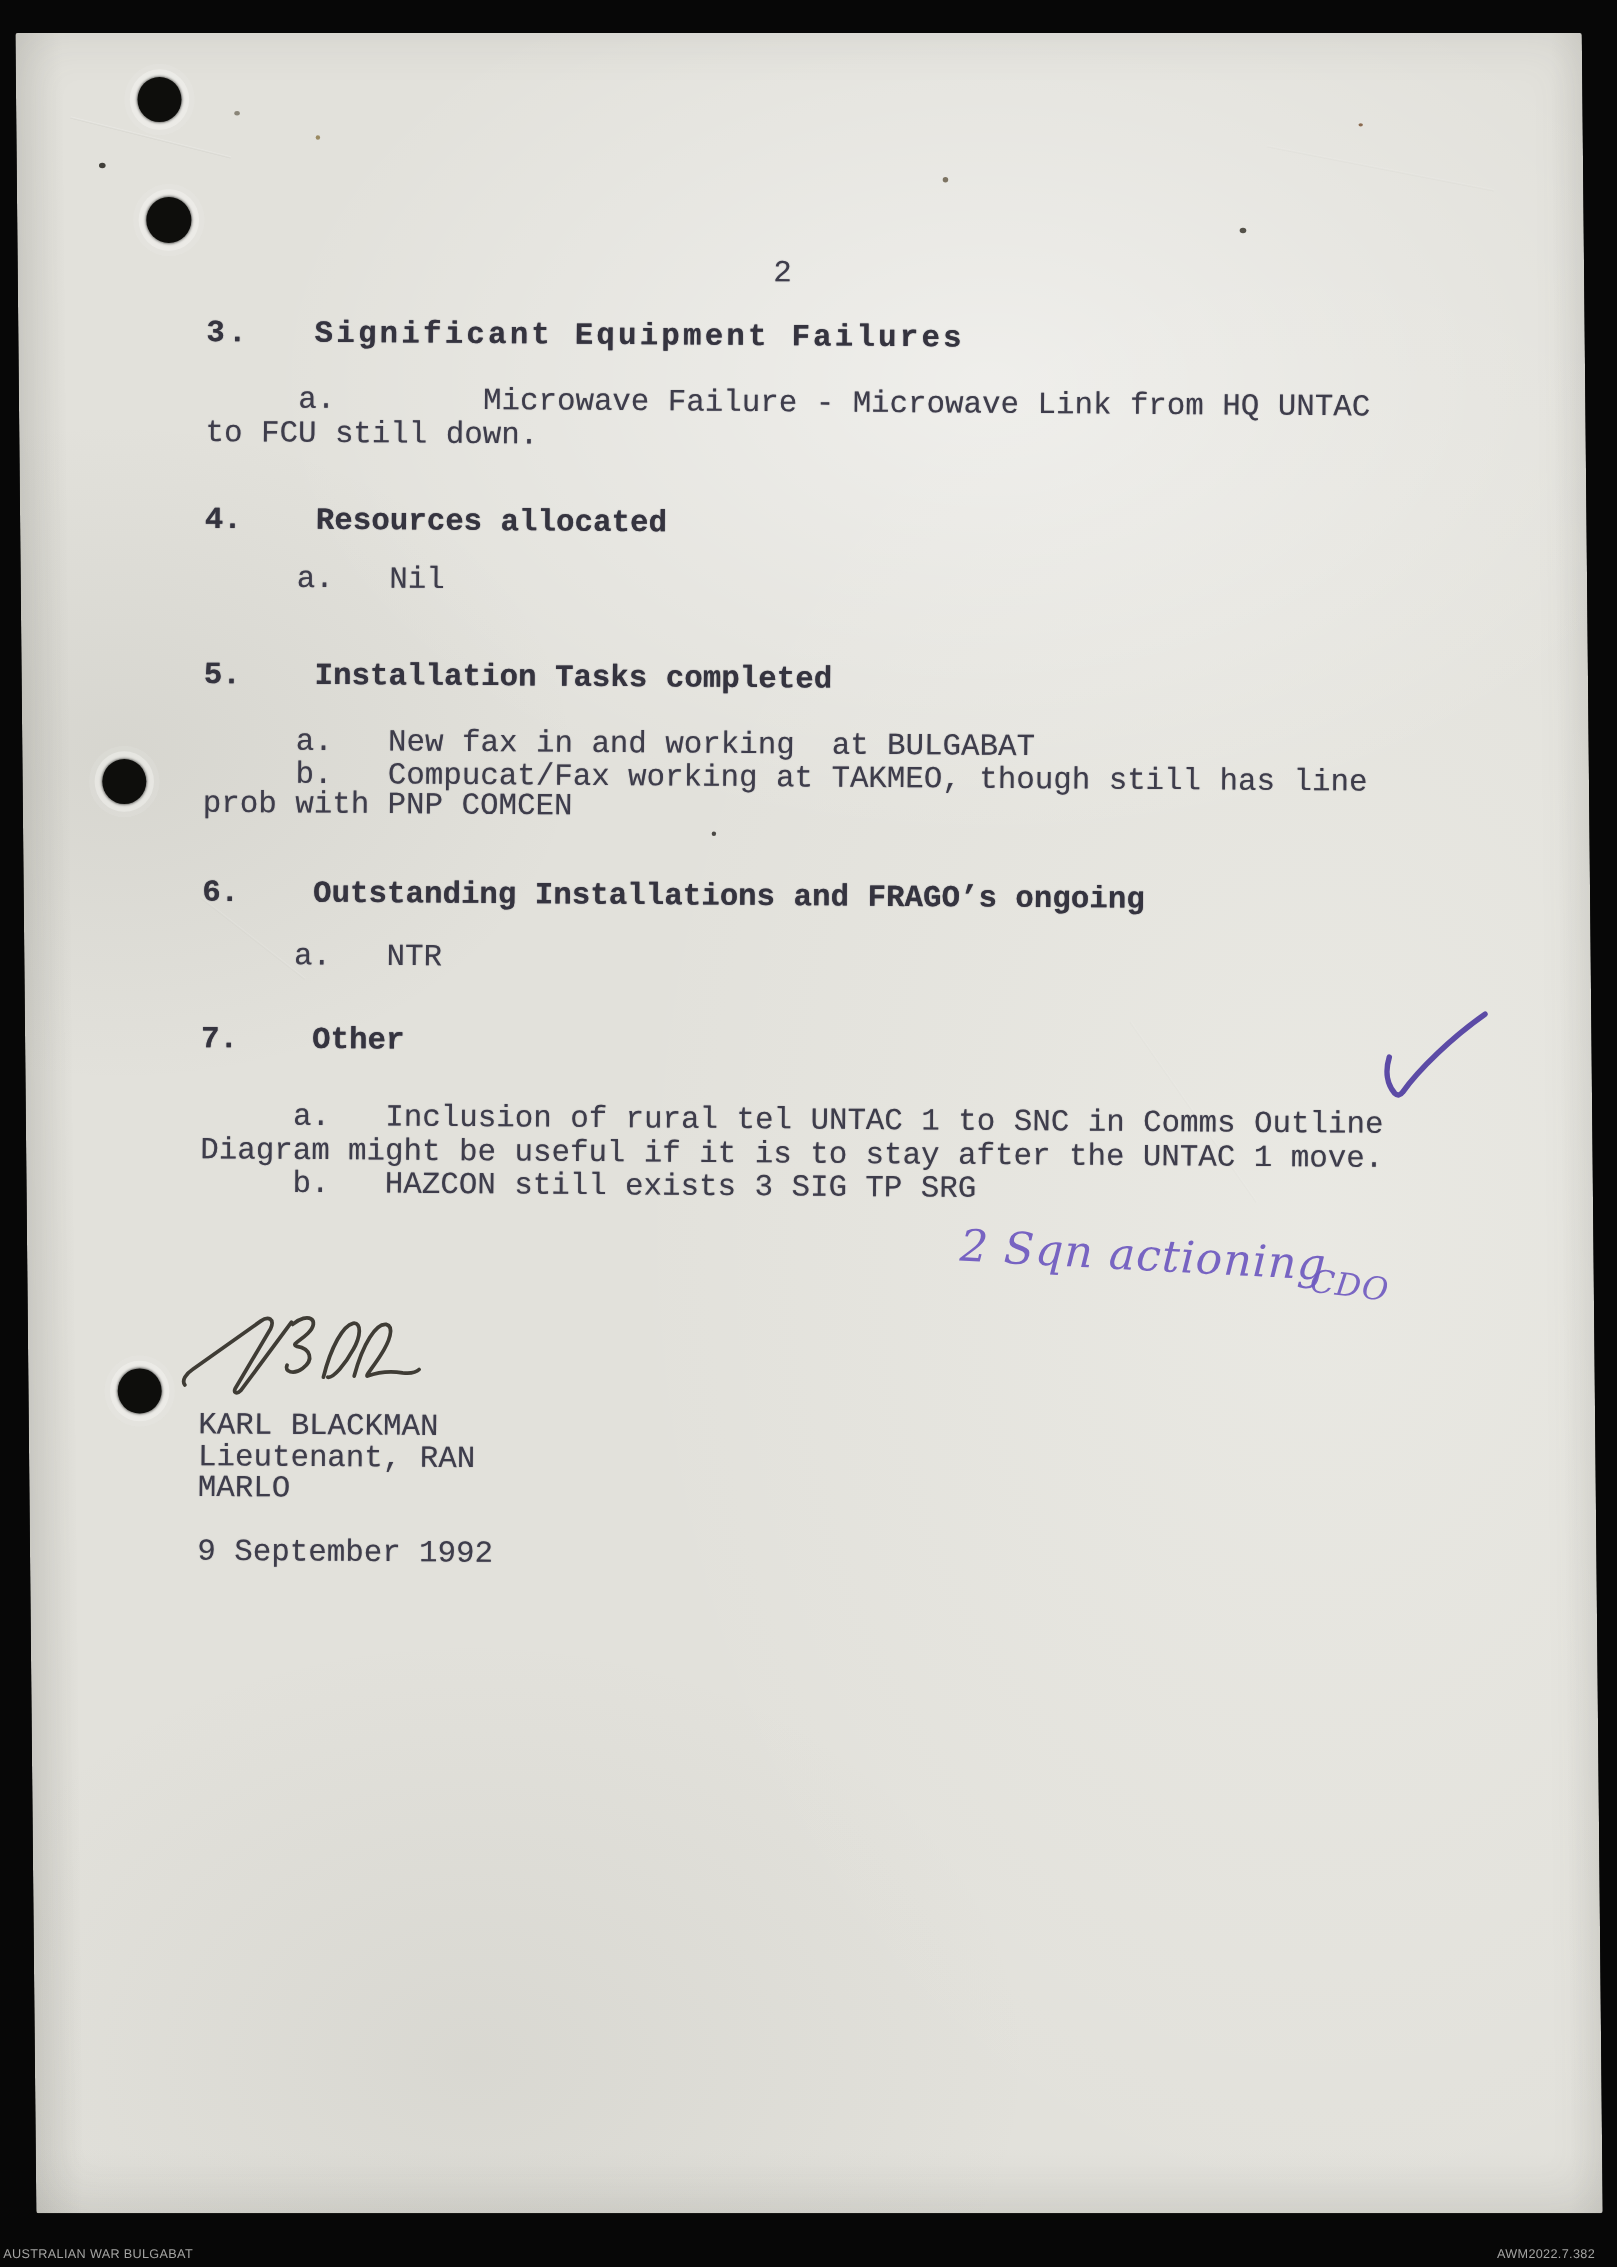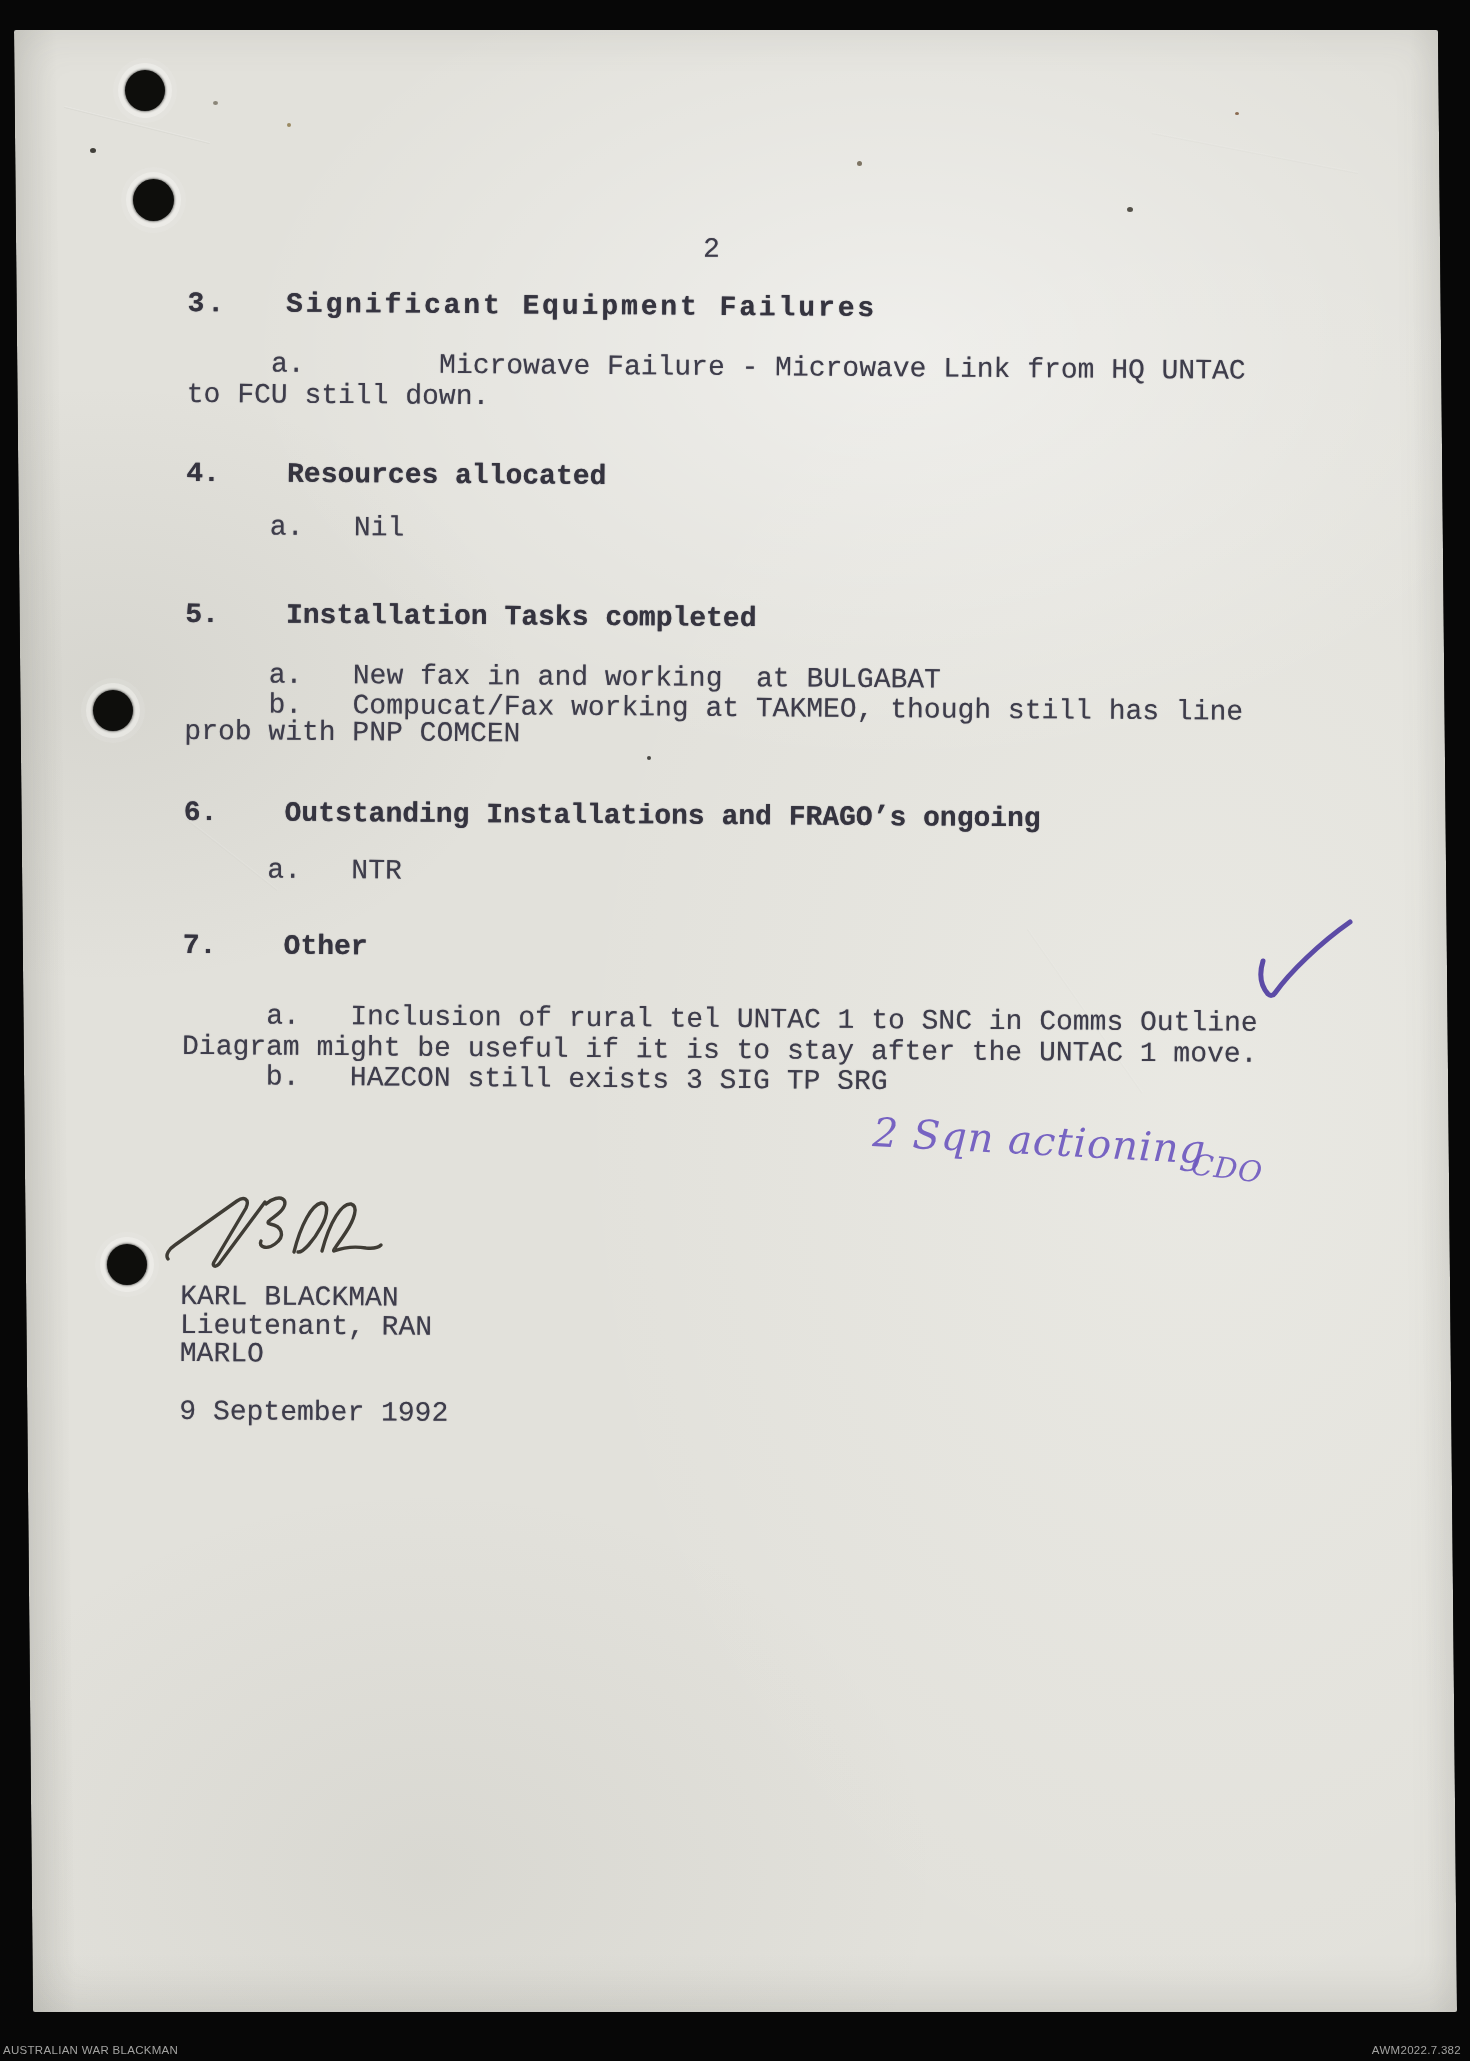"AUSTRALIAN WAR BLACKMAN" div.footer-text { text: BLACKMAN -> BULGABAT }
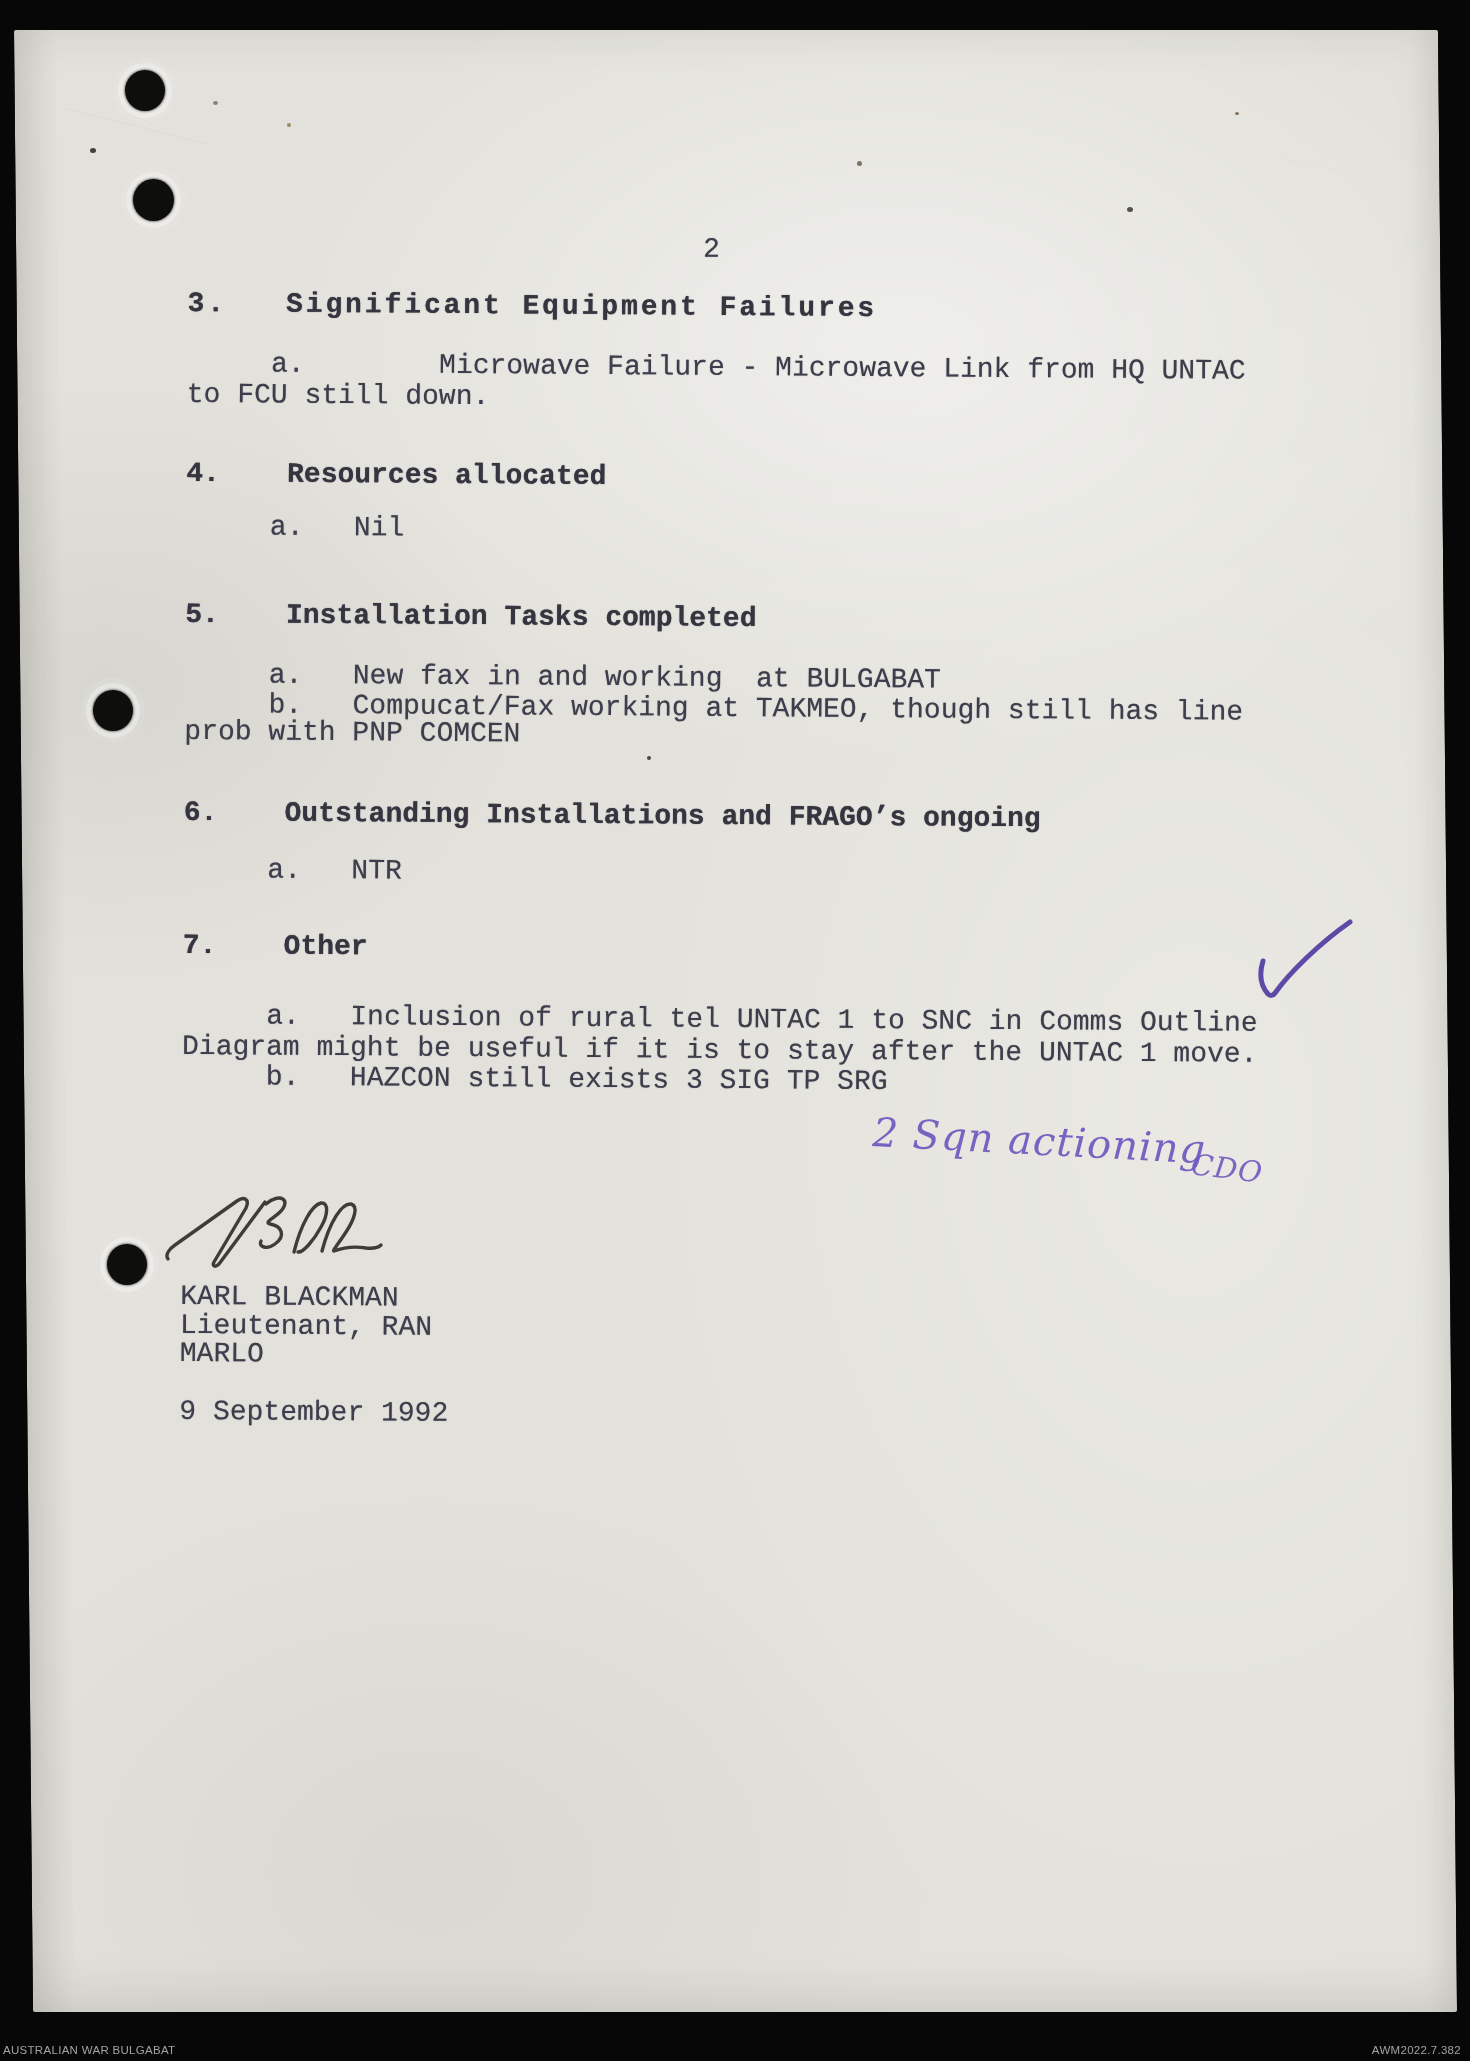"AWM2022.7.382" .footer-right { right: 9px -> 20px }
